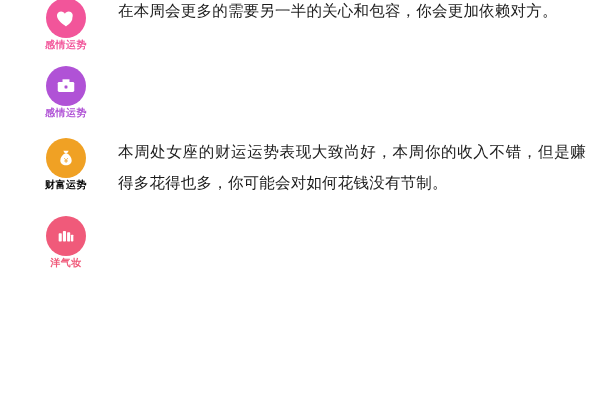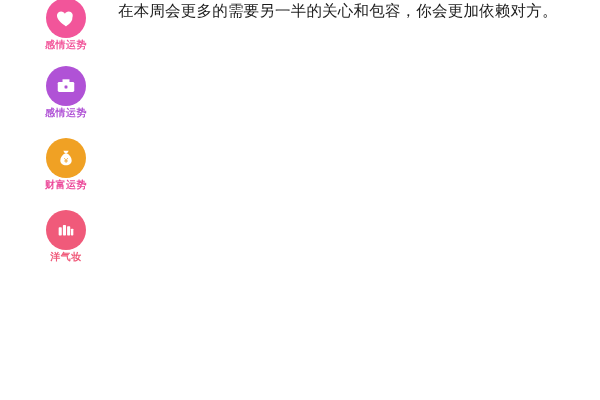"本周处女座的财运运势表现大致尚好，本周你的收入不错，但是赚得多花得也多，你可能会" div.body-col { html: none -> <div>本周处女座的财运运势表现大致尚好，本周你的收入不错，但是赚得多花得也多，你可能会对如何花钱没有节制。</div> }
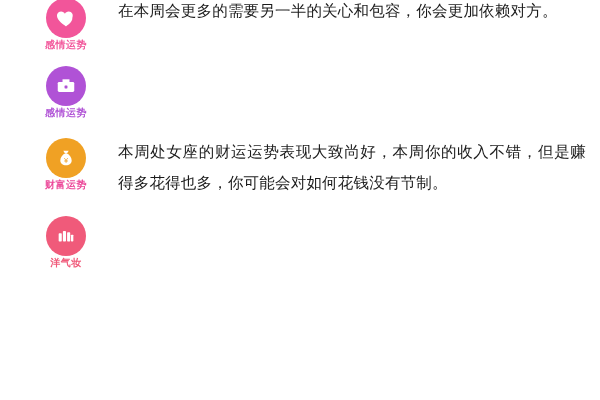"财富运势" .sec-wealth .label-text { color: #ec4899 -> #000000 }
